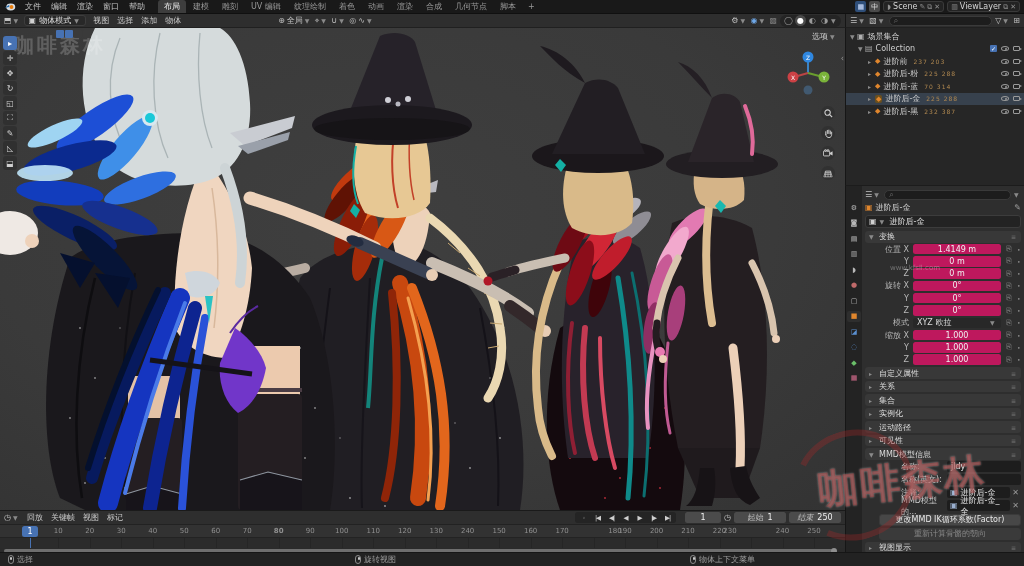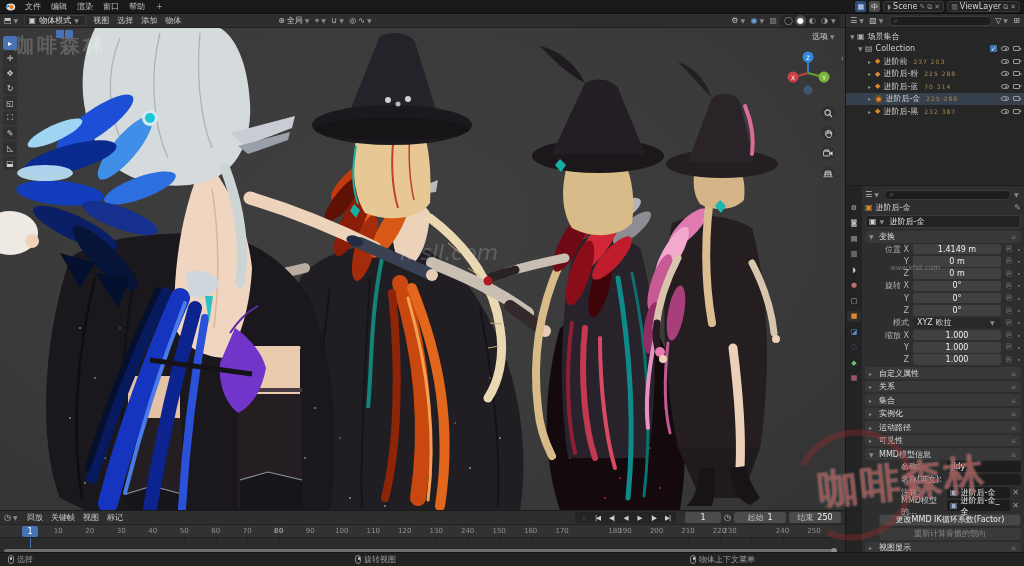"布局" span { html: none -> <span> <span>布局</span> <span>建模</span> <span>雕刻</span> <span>UV 编辑</span> <span>纹理绘制</span> <span>着色</span> <span>动画</span> <span>渲染</span> <span>合成</span> <span>几何节点</span> <span>脚本</span> </span> }
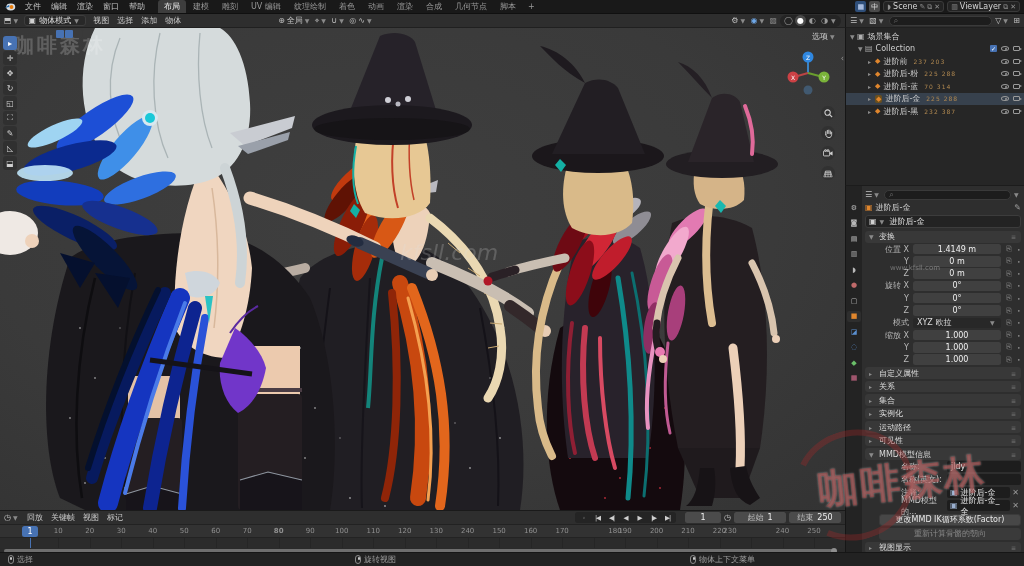"kfsll.com" div.wm-center { html: <div>kfsll.com</div> -> none }
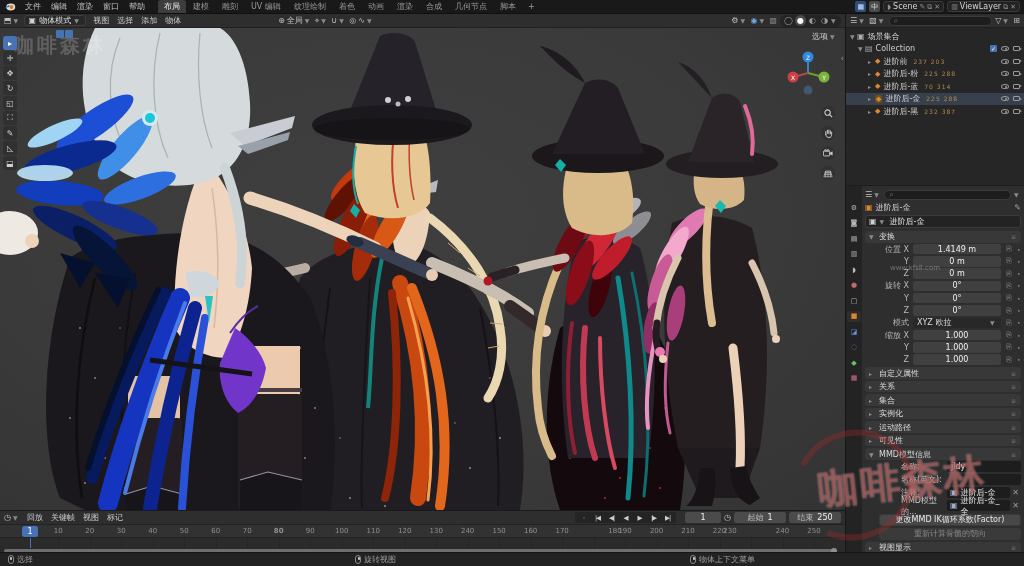"1.4149 m" .tr-field { background: #404040 -> #be185d }
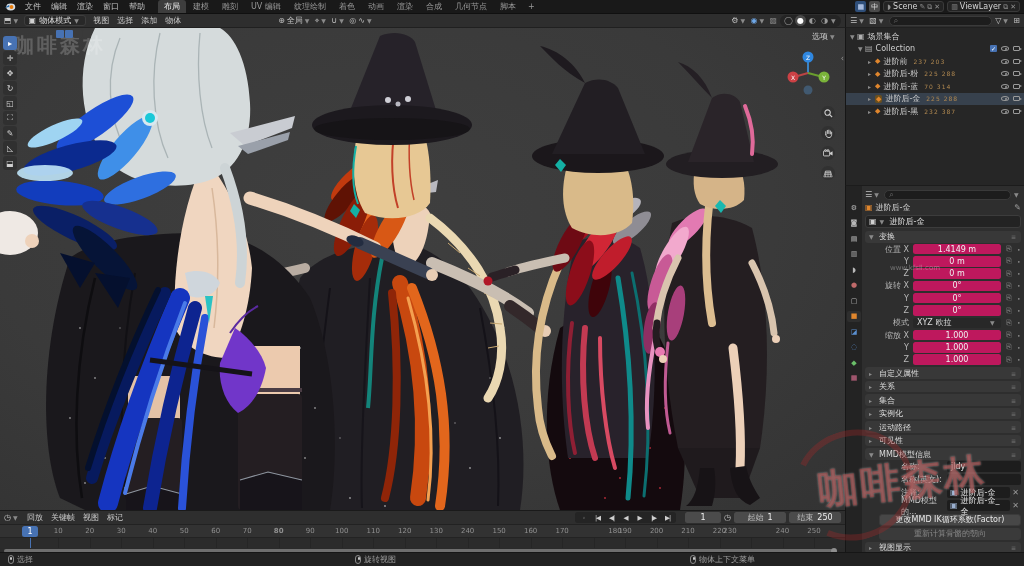"结束" span { font-style: none -> italic }
